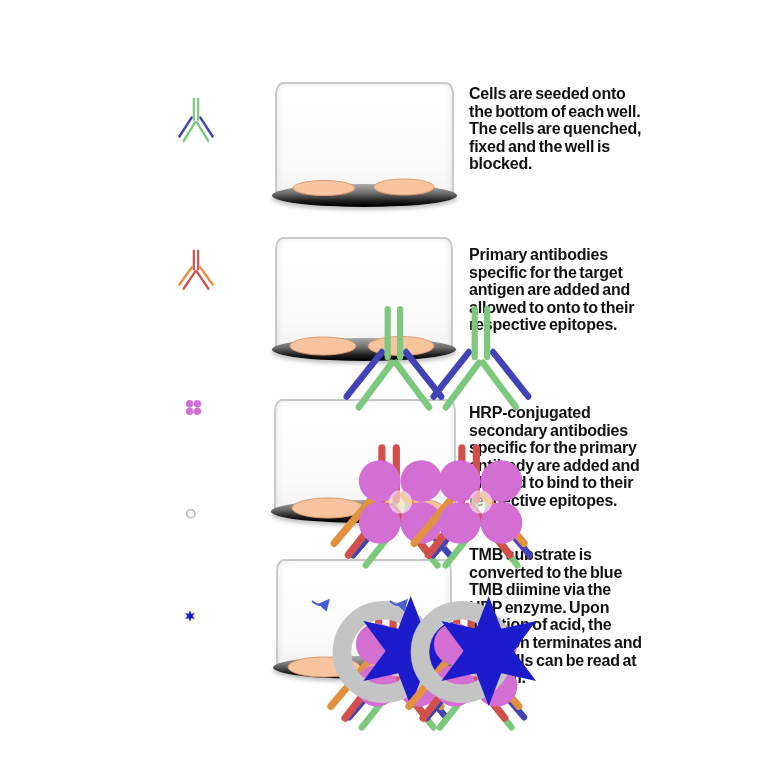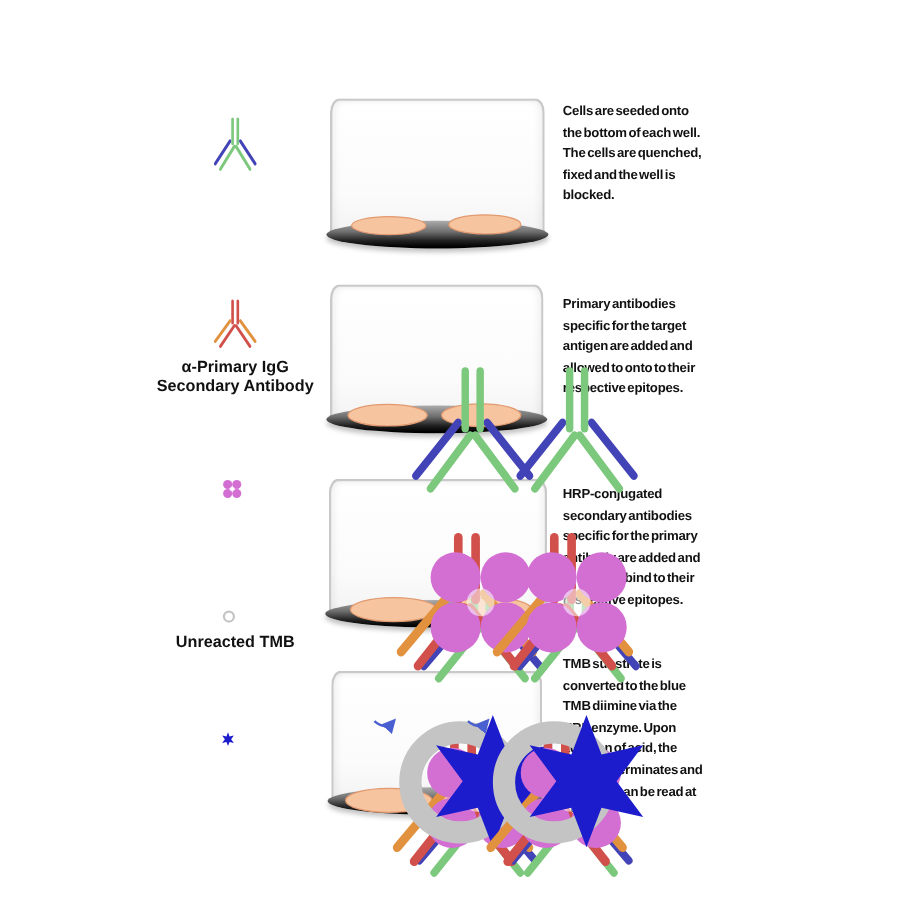"Cells are seeded onto" .desc { font-size: 11px -> 16px }
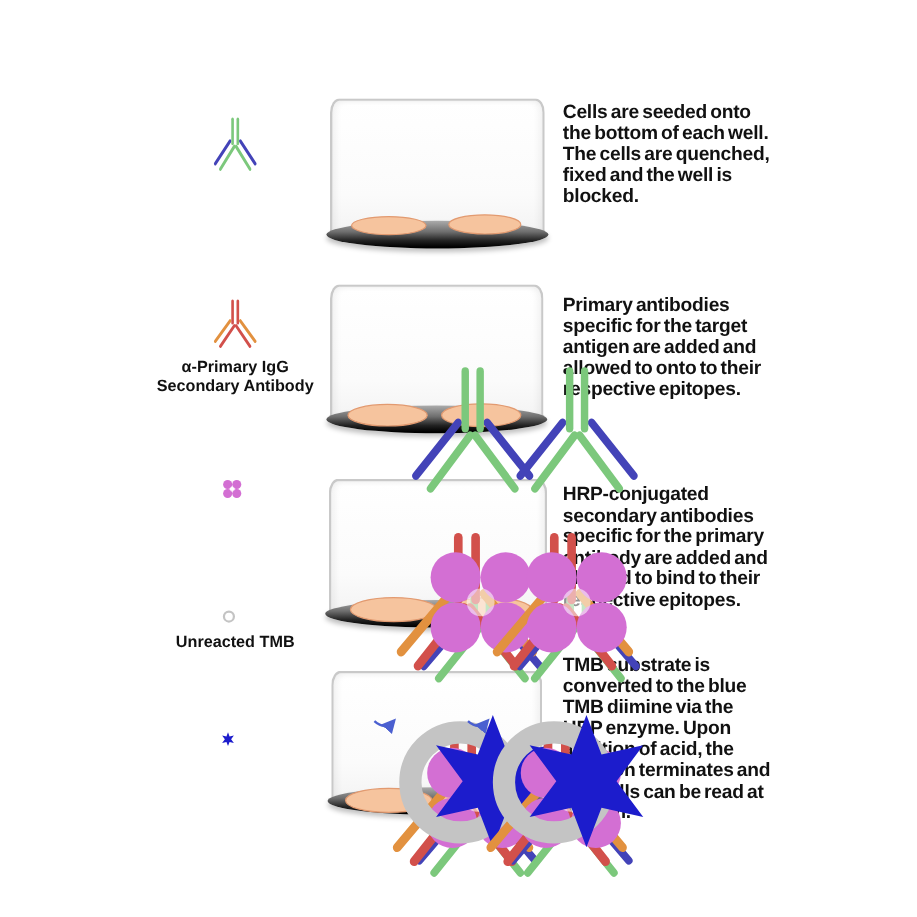"α-Primary IgG" div.lbl { html: <div>α-Primary IgG Secondary Antibody</div> -> none }
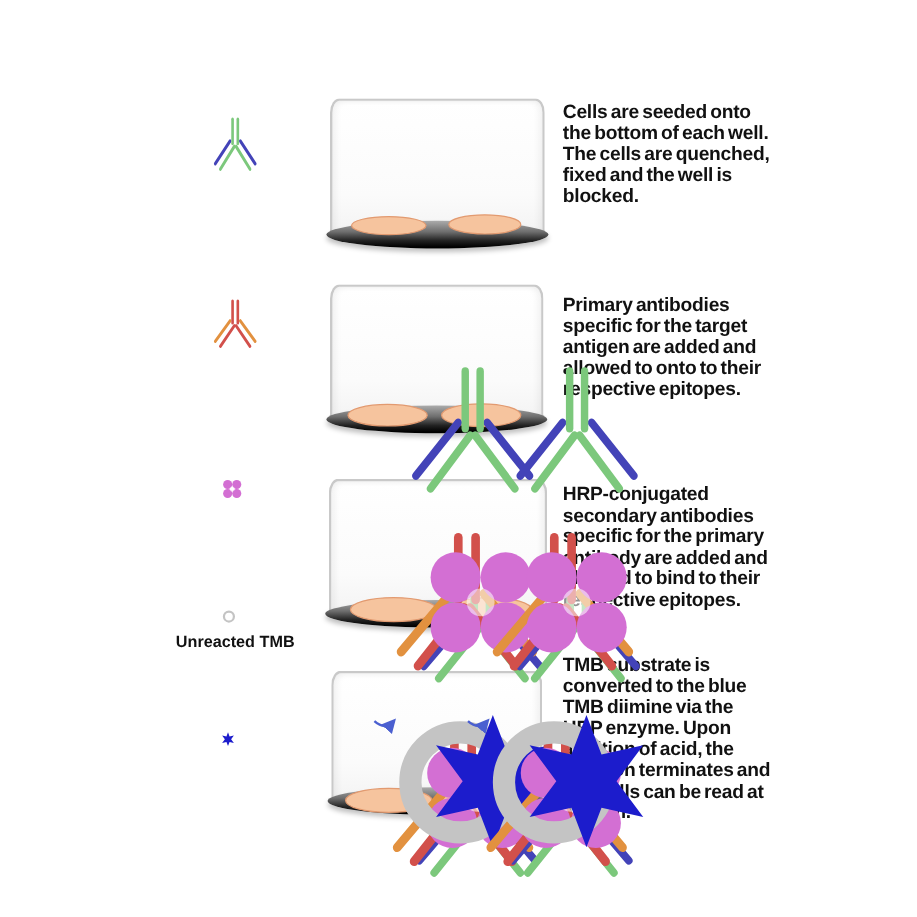"Unreacted TMB" div.lbl { html: <div>Unreacted TMB</div> -> none }
